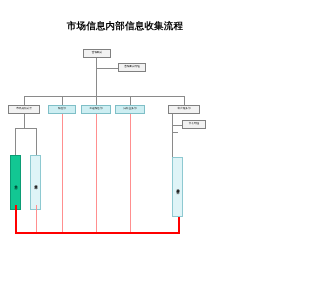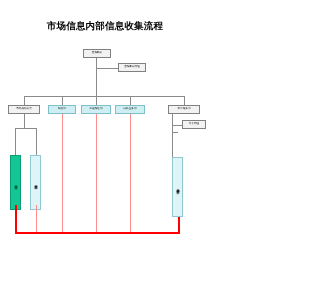"市场信息内部信息收集流程" .title { padding-left: none -> 20px }
